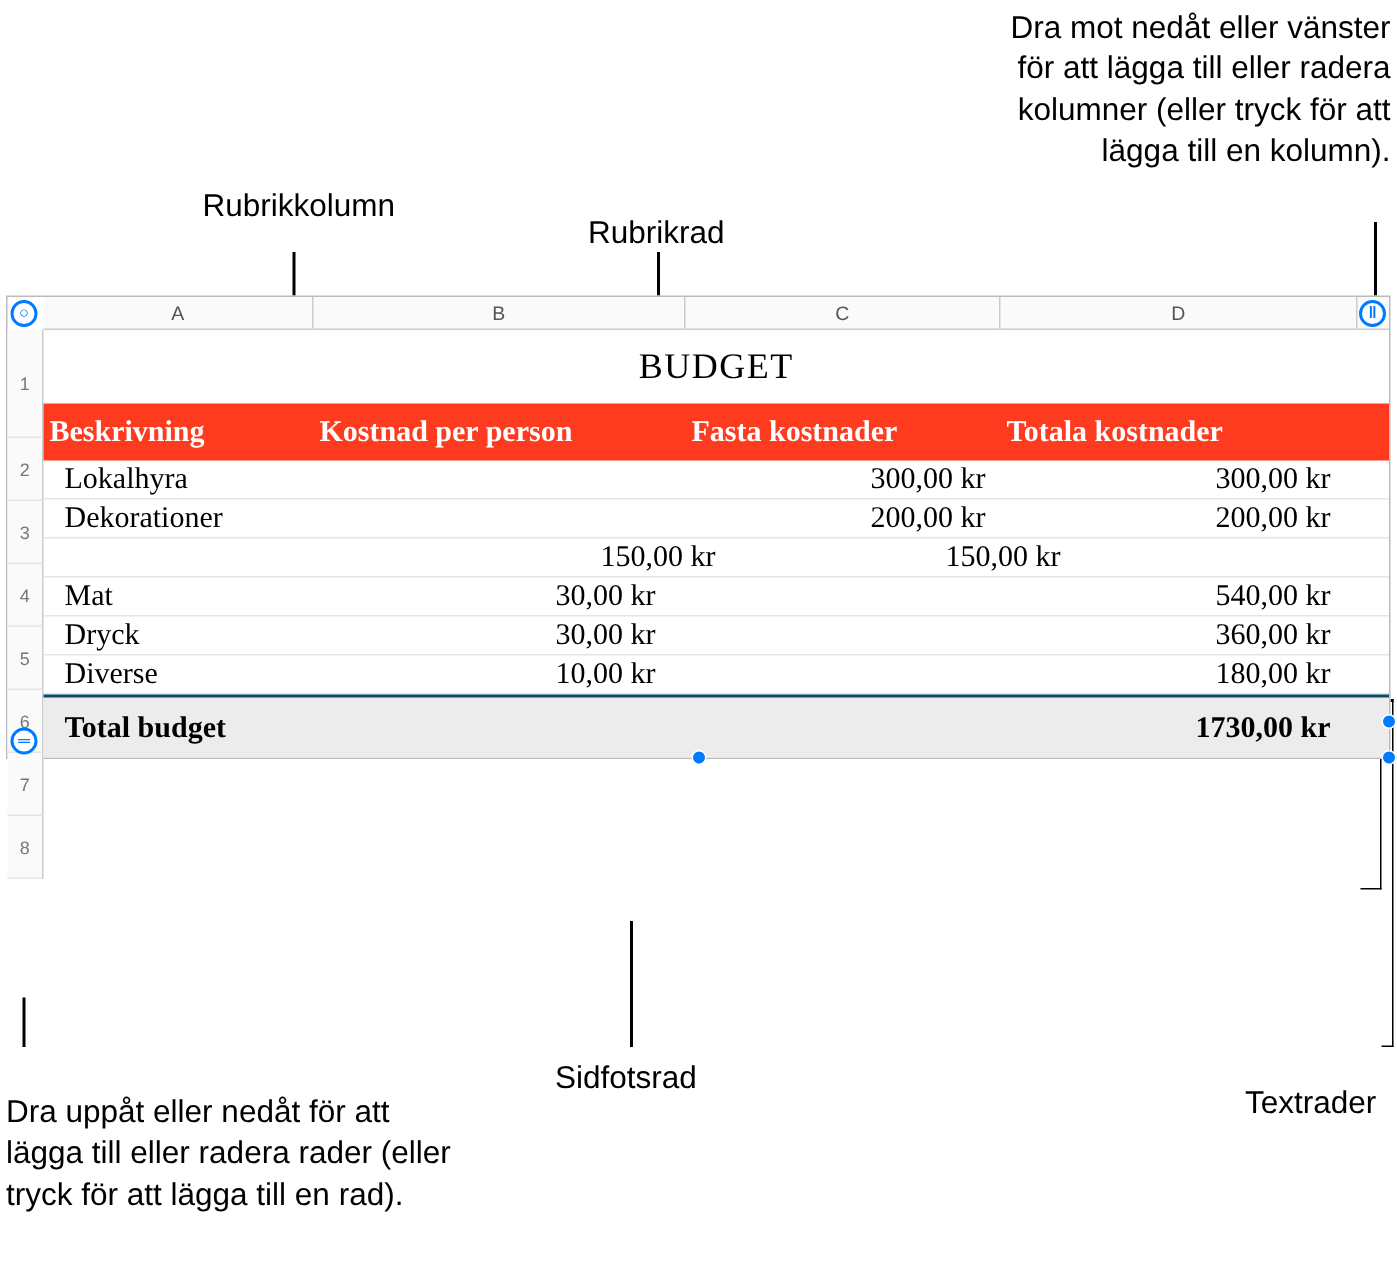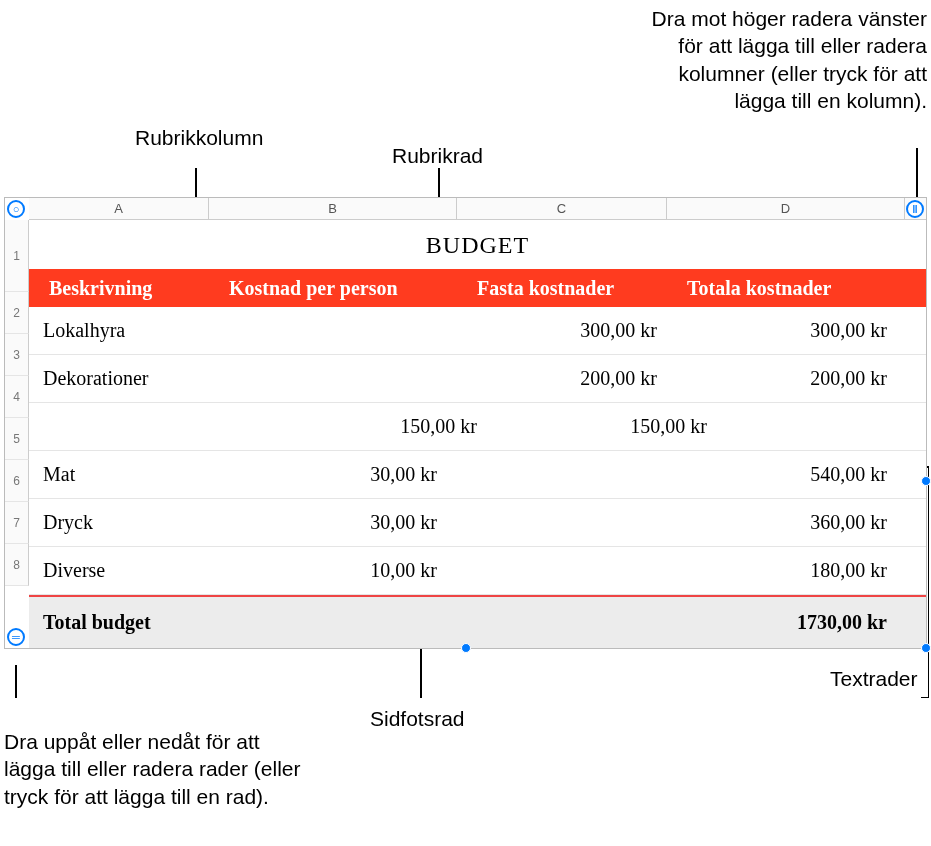"Dra mot höger radera vänster" div.callout { text: höger radera -> nedåt eller }
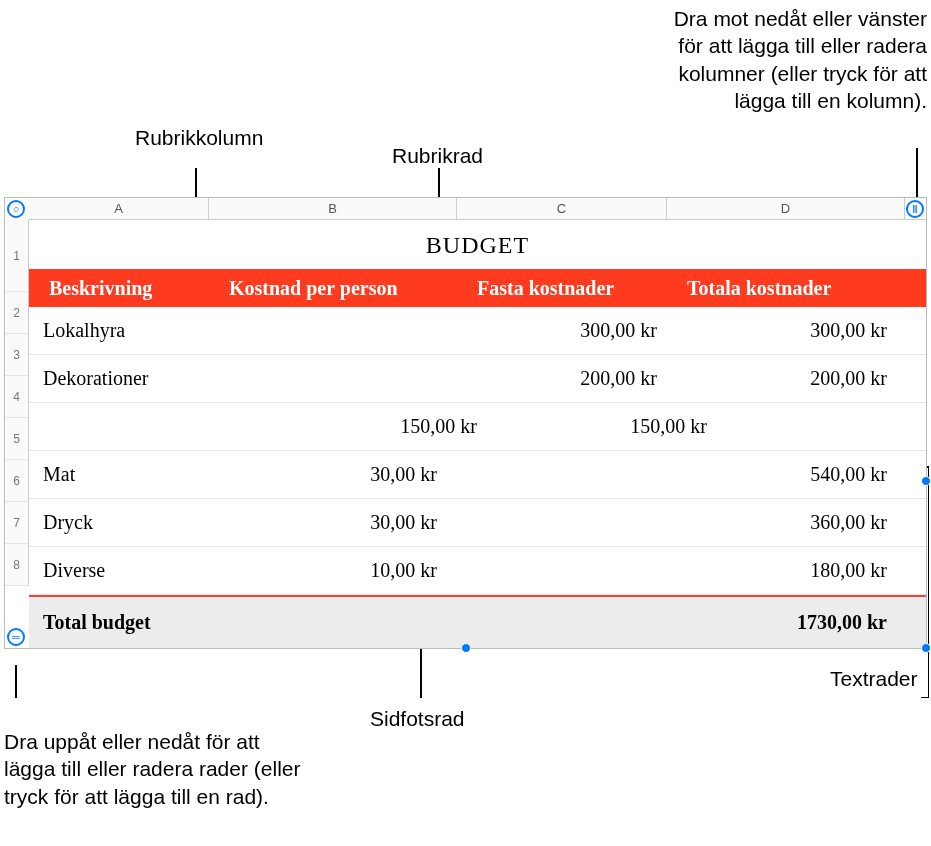"Beskrivning" .header-row > div { padding: 0 20px -> 0 4px }
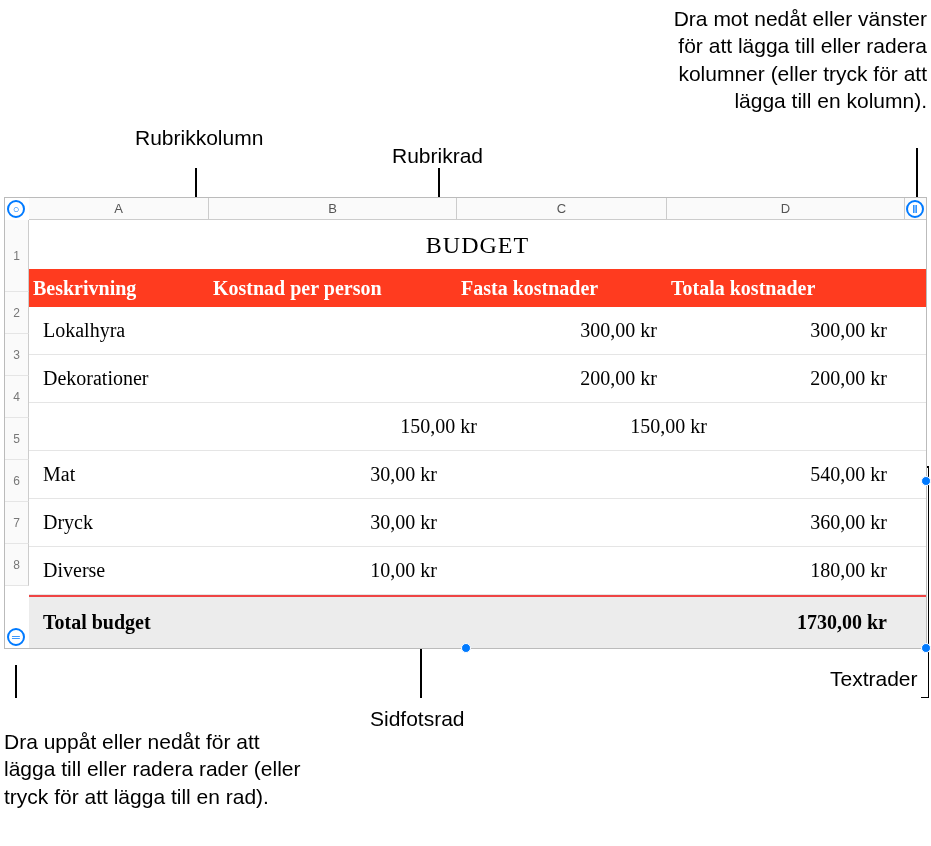"Lokalhyra" .data-row { height: 48px -> 26px }
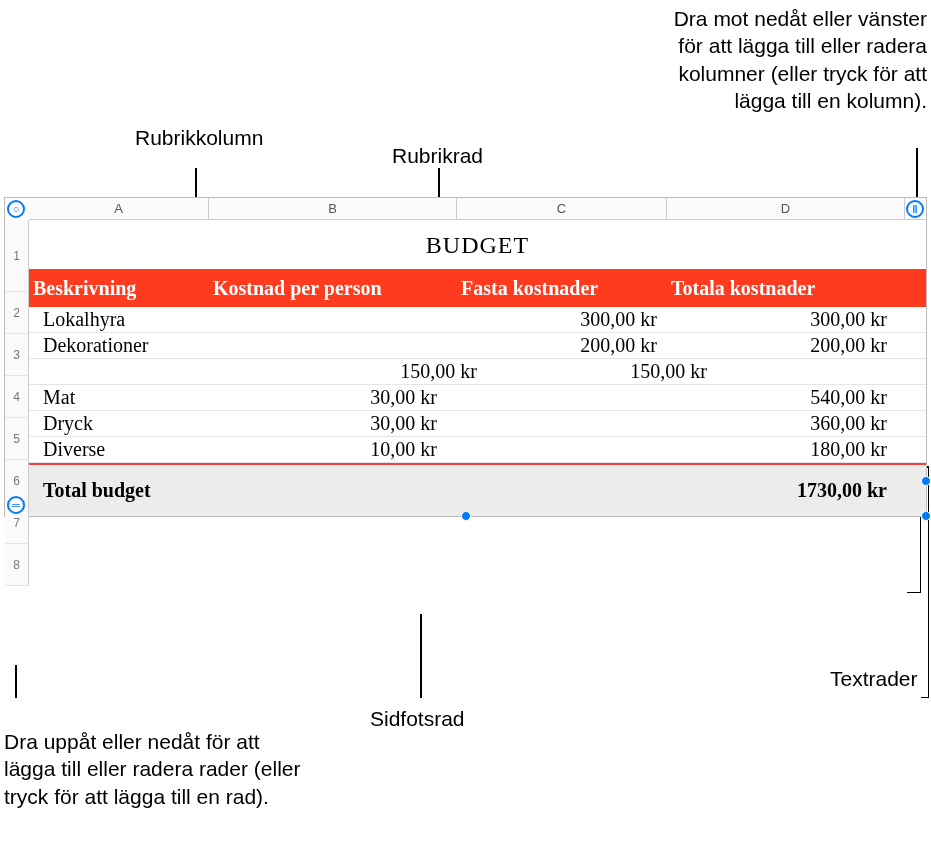"Total budget" .footer-row { border-top: 2px solid #ef4444 -> 2px solid #0c4a6e; height: 53px -> 42px }
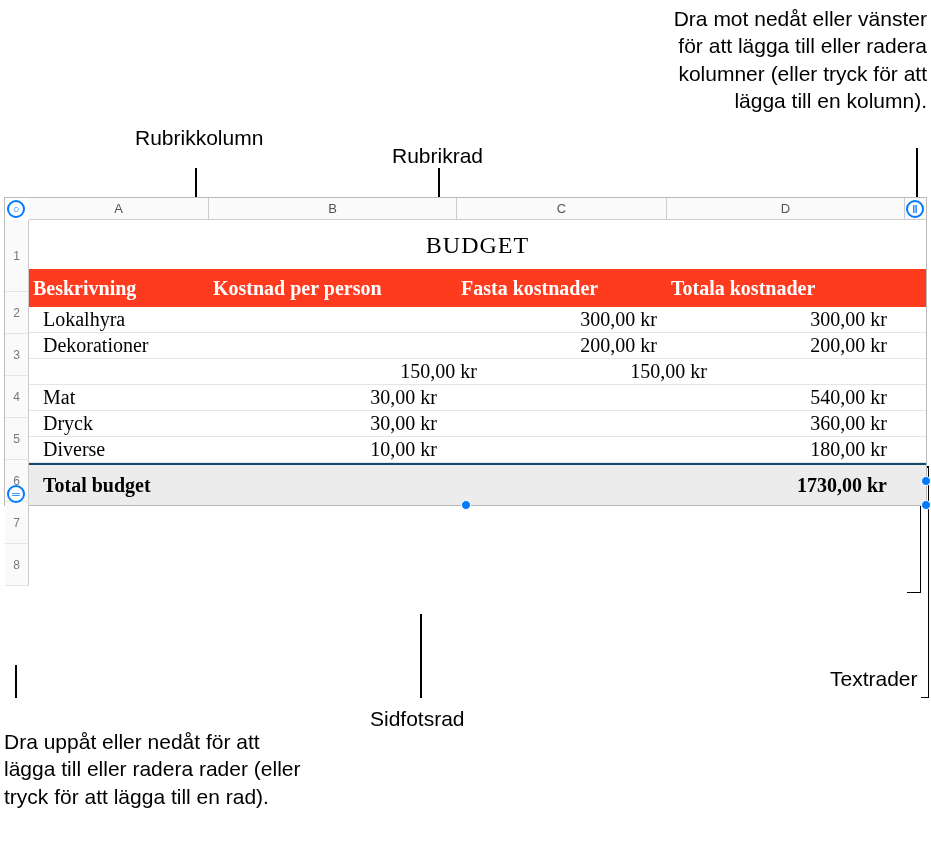"Textrader" div.callout { top: 665px -> 722px }
